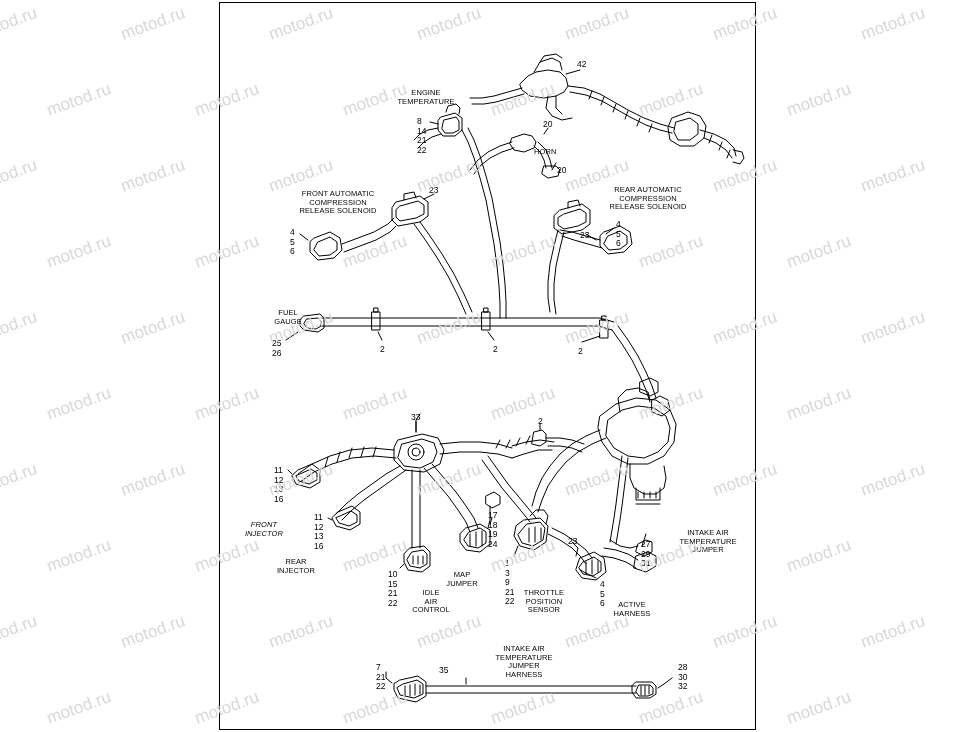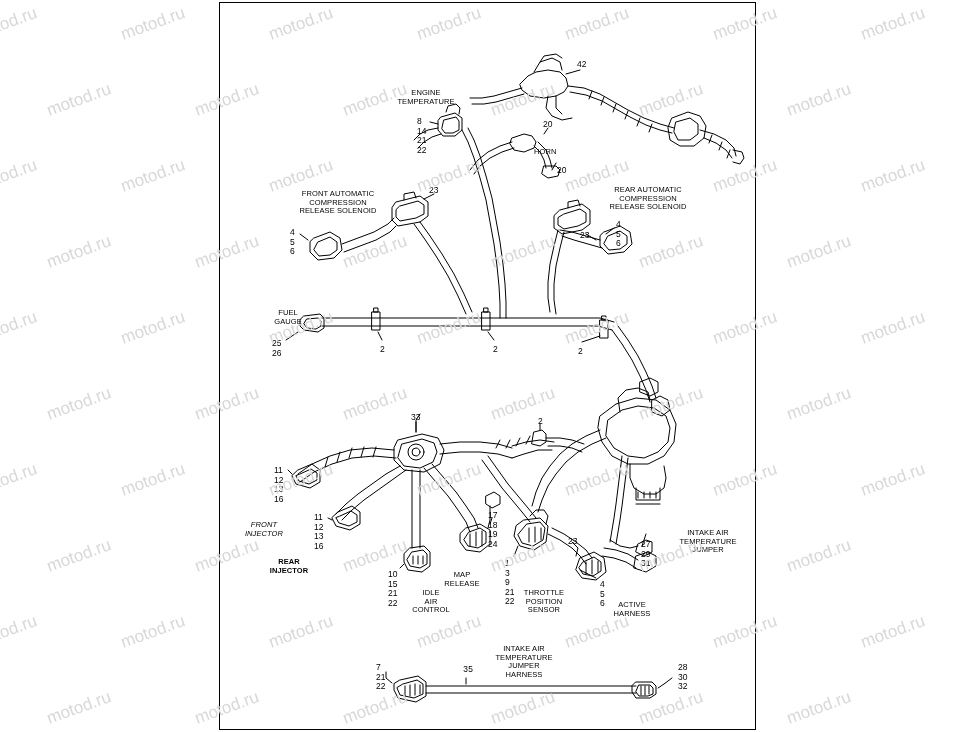"REAR" div.lbl { font-weight: bold -> none; left: 264px -> 271px }
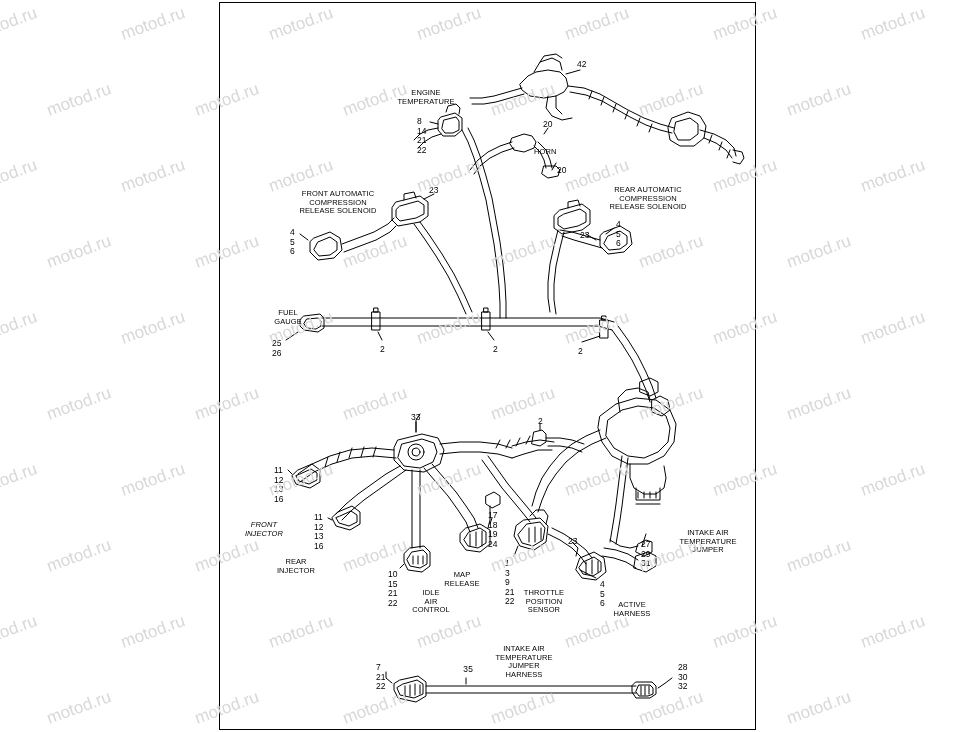"MAP" div.lbl { text: RELEASE -> JUMPER }
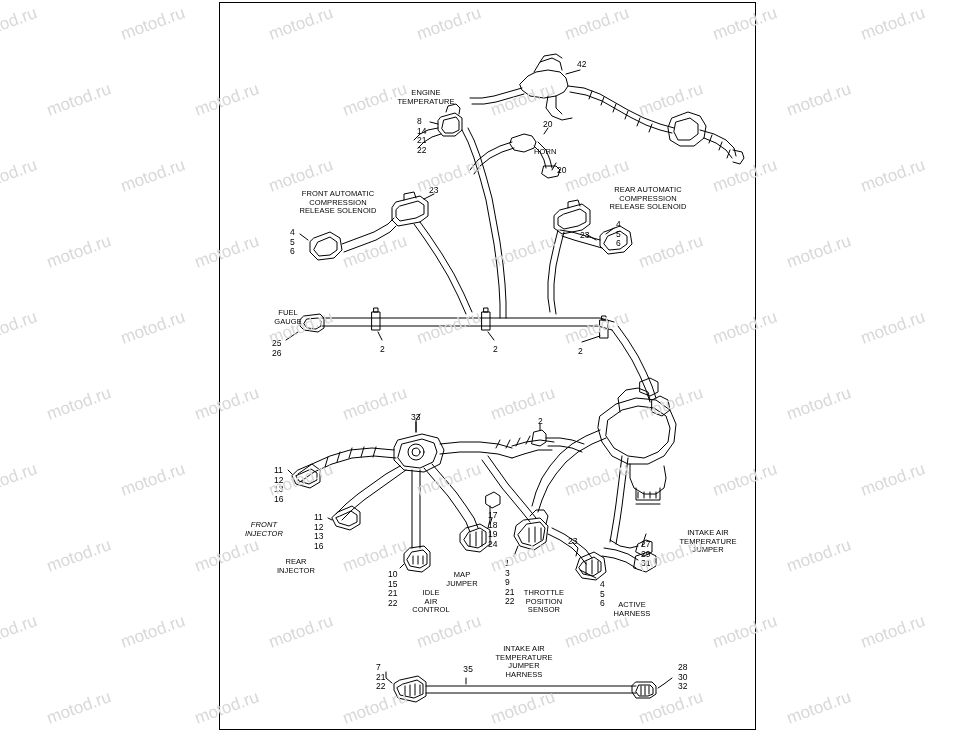"35" div.num { font-family: Liberation Mono, monospace -> none; left: 463px -> 439px }
